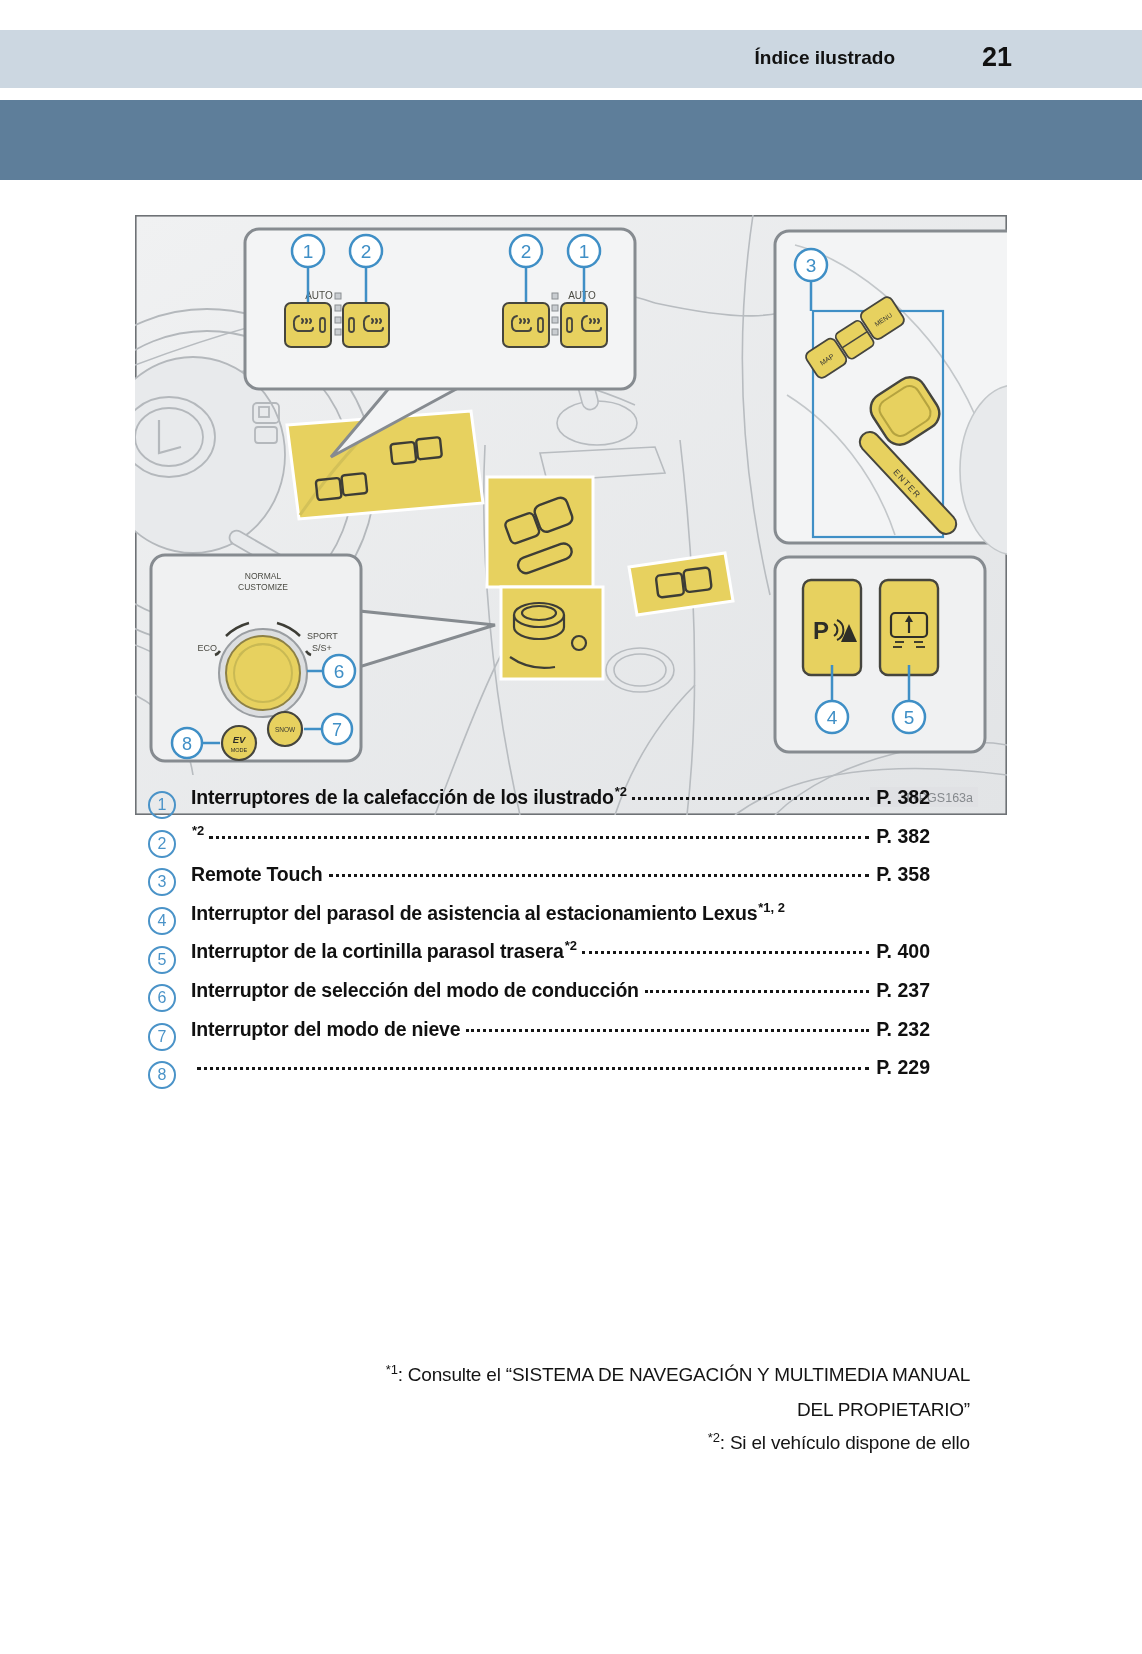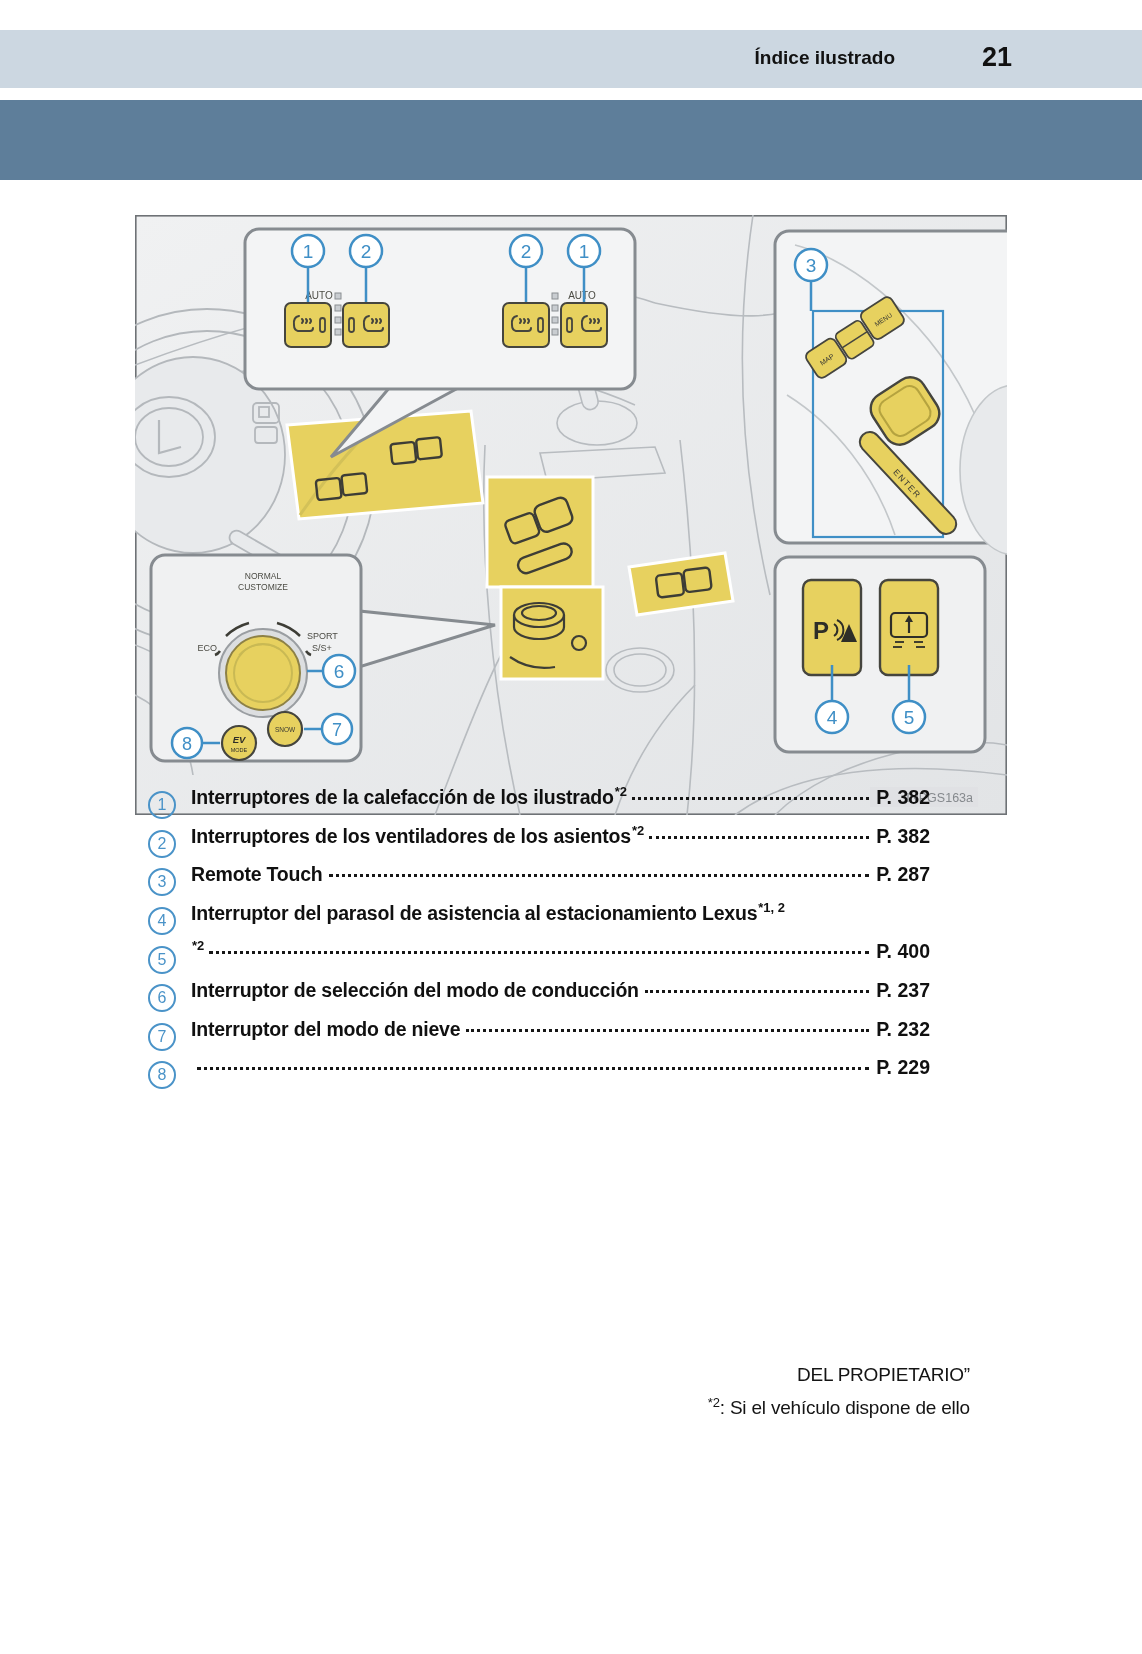"Interruptores de los ventiladores de" span.idx-label { html: <span>Interruptores de los ventiladores de los asientos</span> -> none }
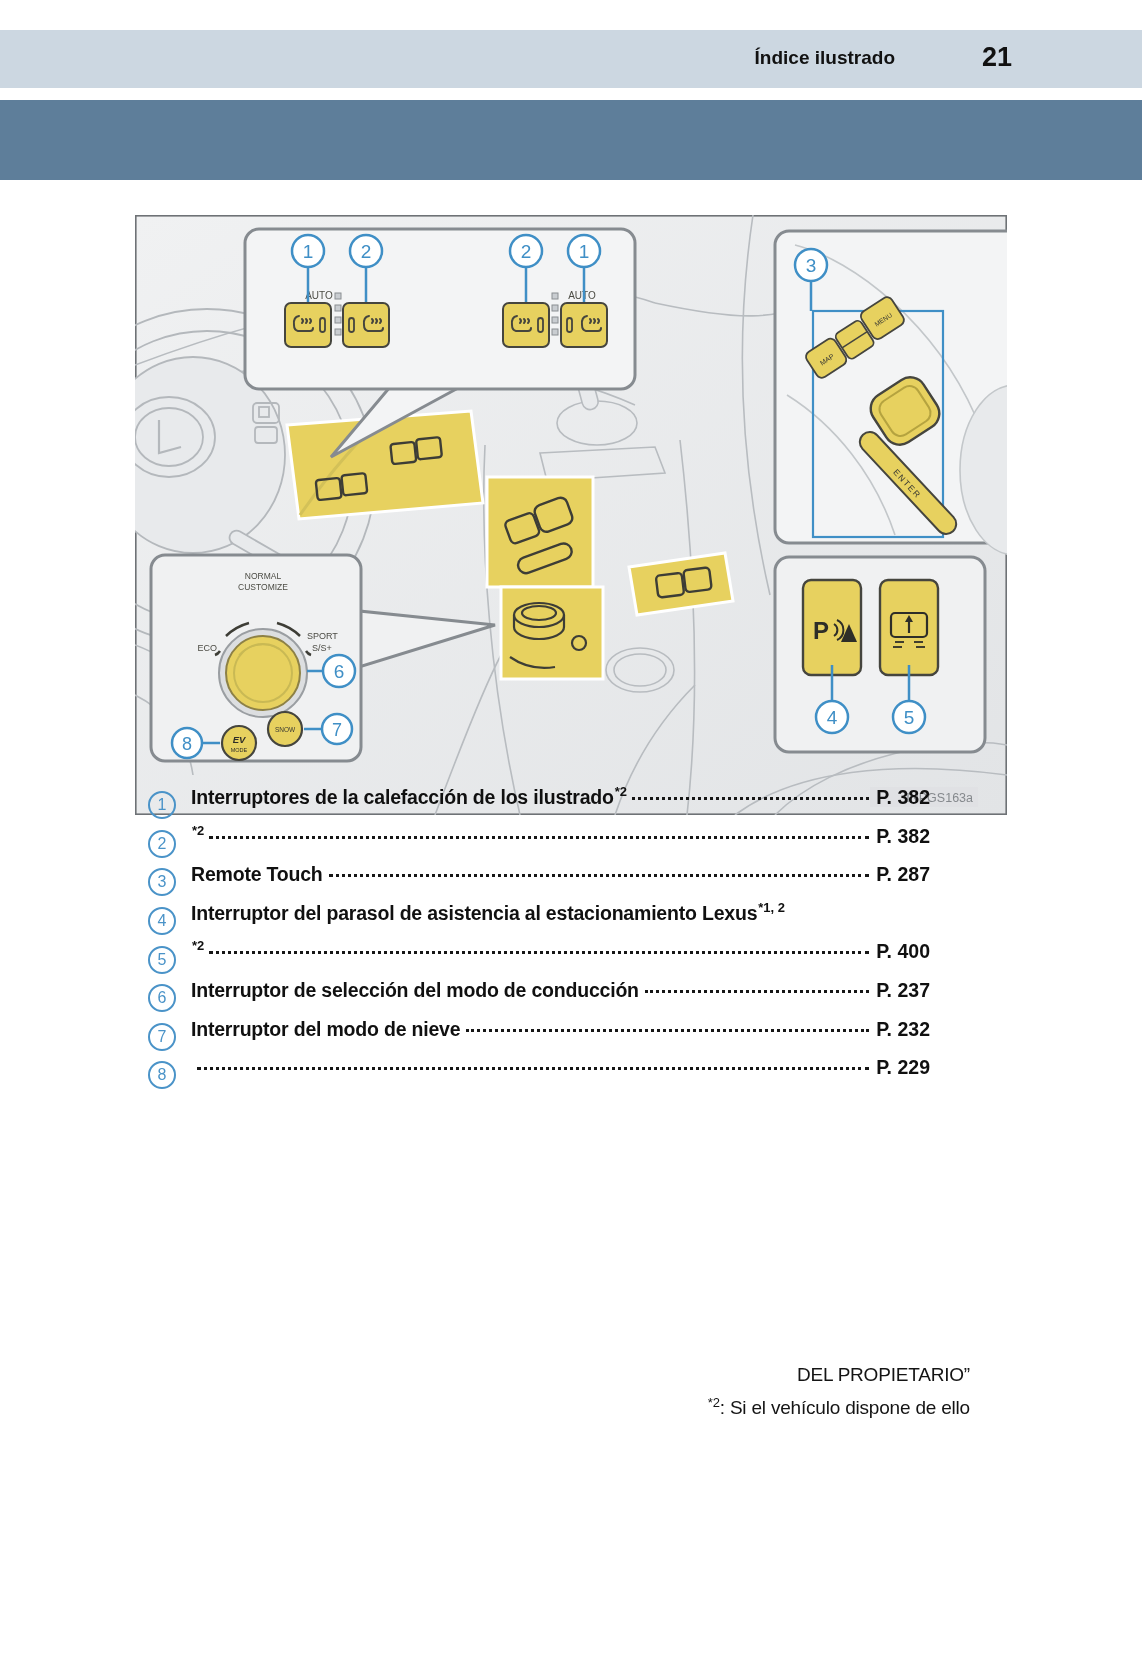"P. 287" span.idx-page { text: 287 -> 358 }
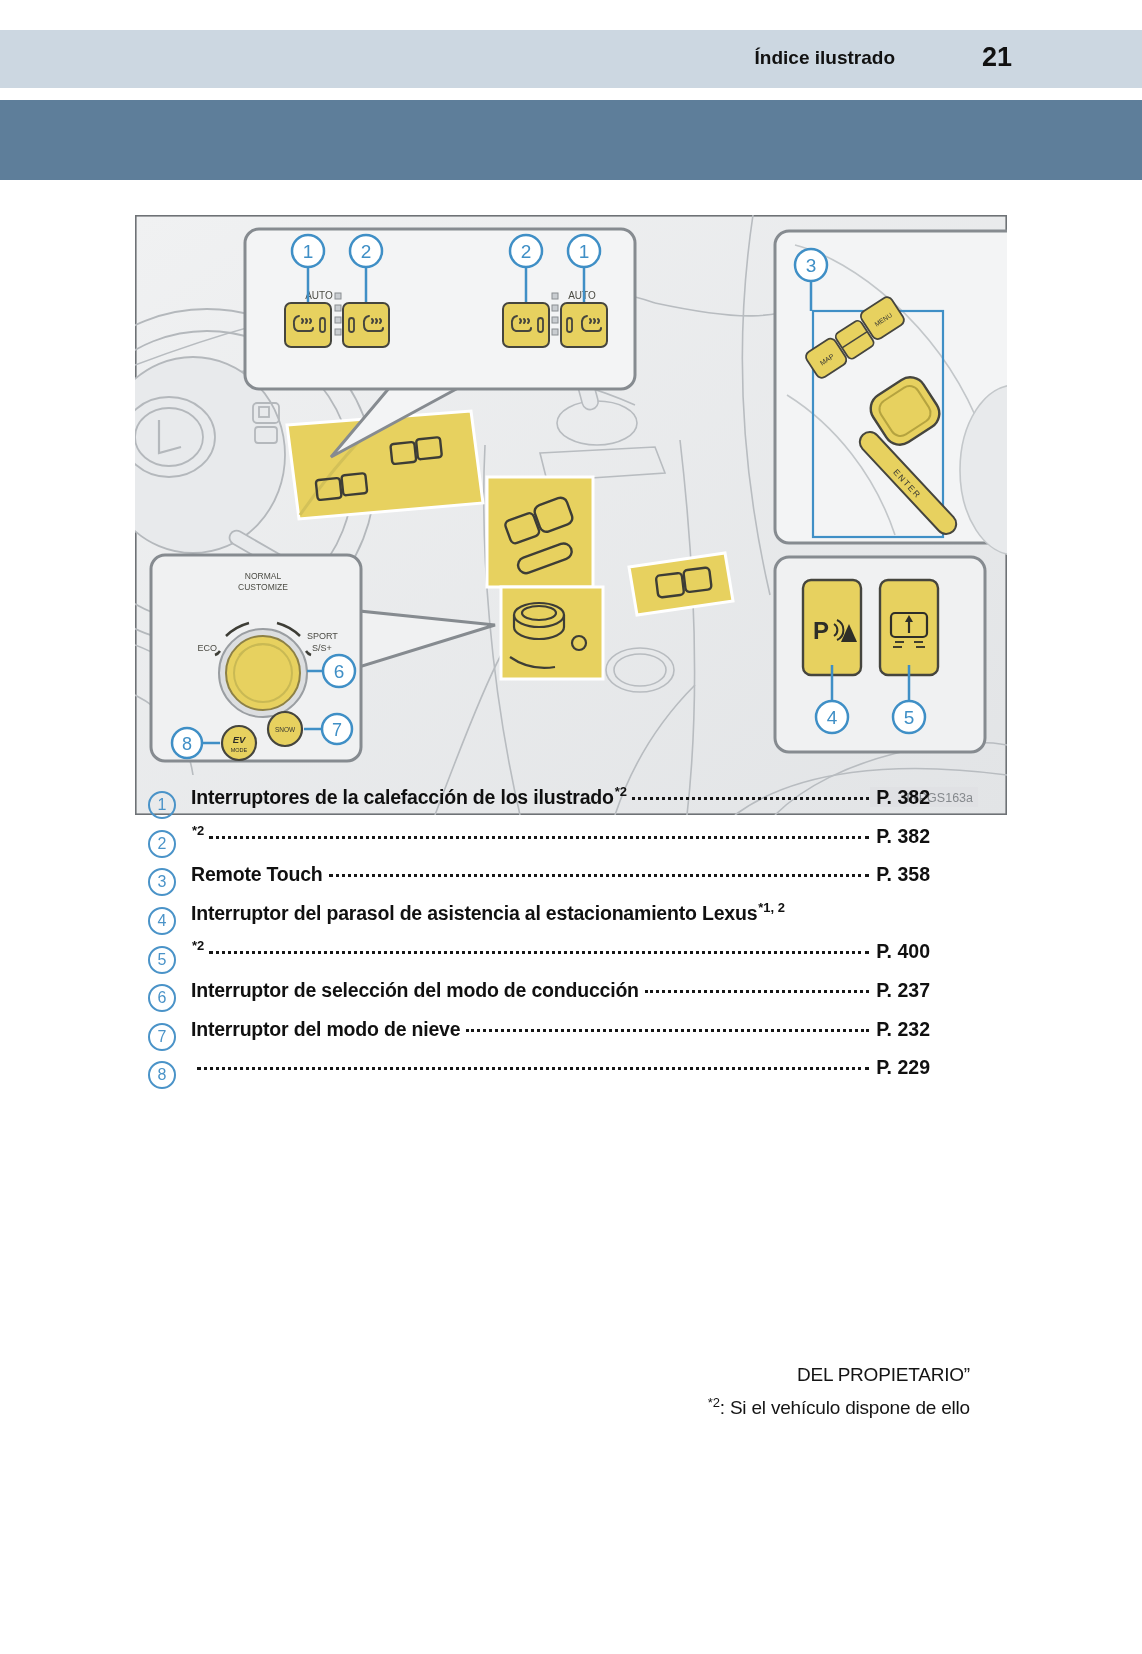"Interruptor de la cortinilla parasol" span.idx-label { html: none -> <span>Interruptor de la cortinilla parasol trasera</span> }
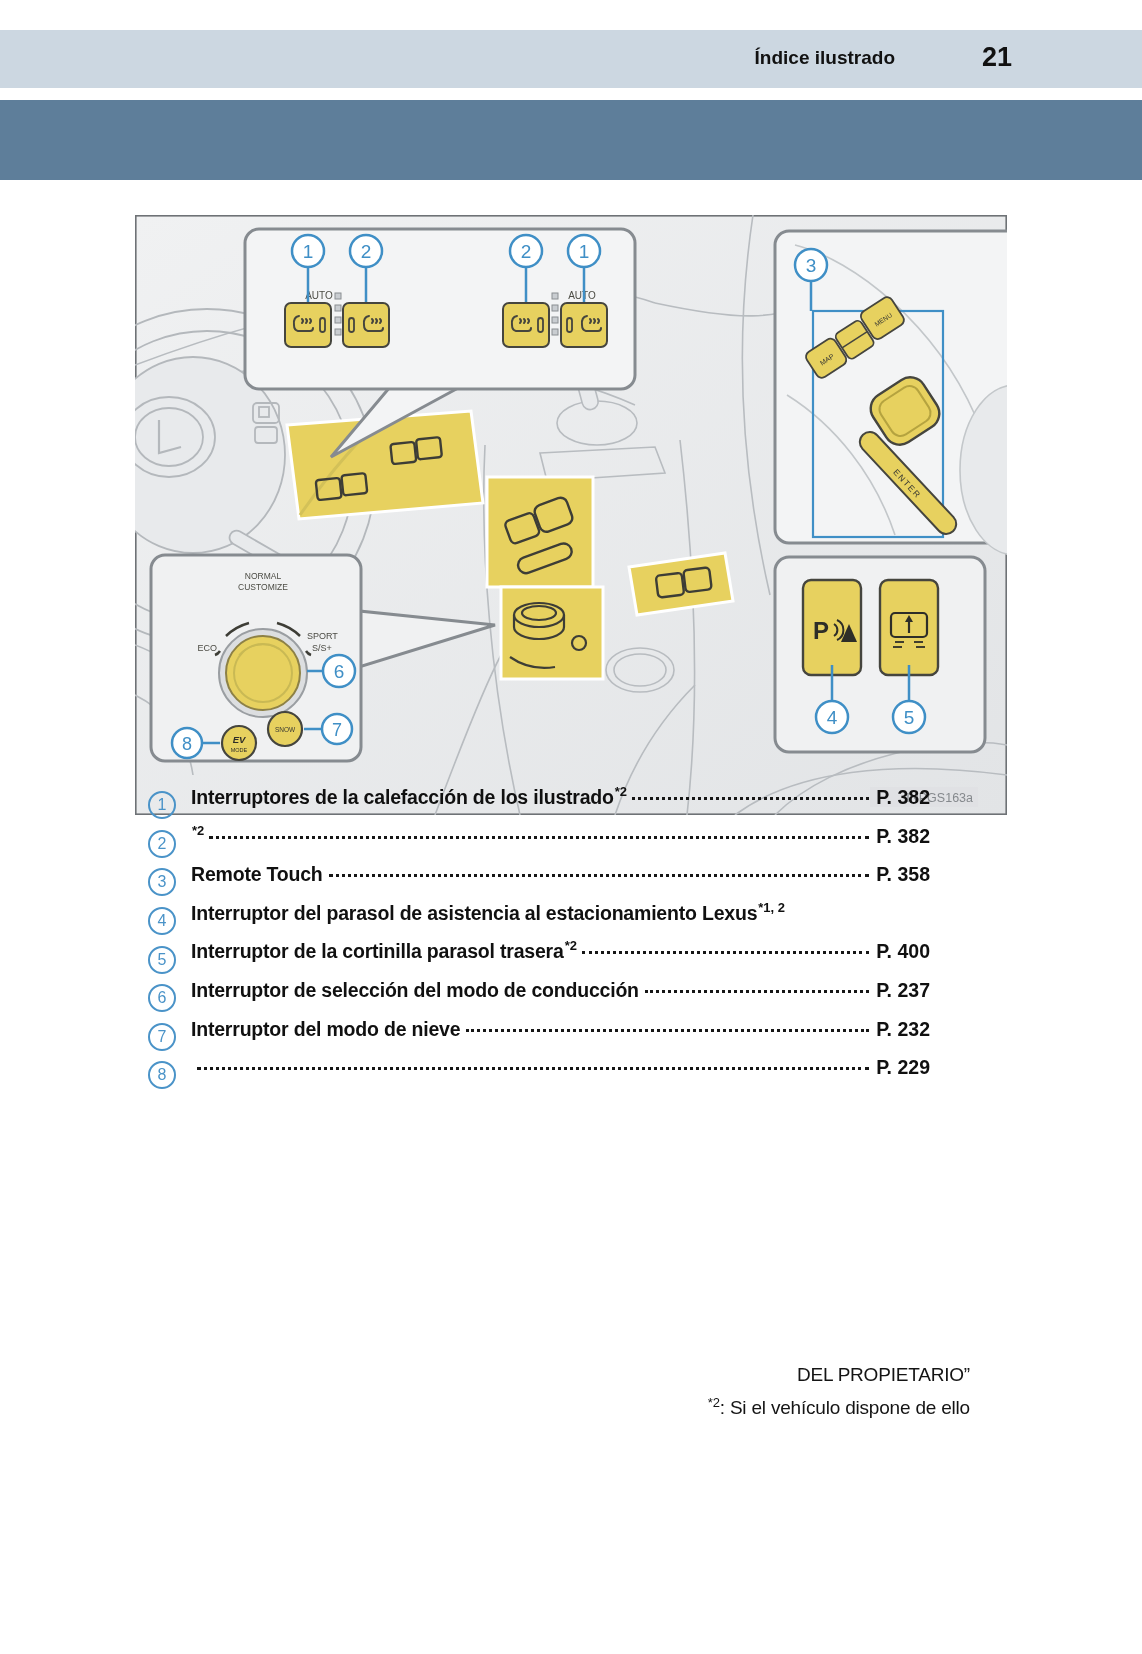"*1: Consulte el “SISTEMA DE" div { html: none -> <div><span>*1</span><span>: Consulte el “SISTEMA DE NAVEGACIÓN Y MULTIMEDIA MANUAL</span></div> }
